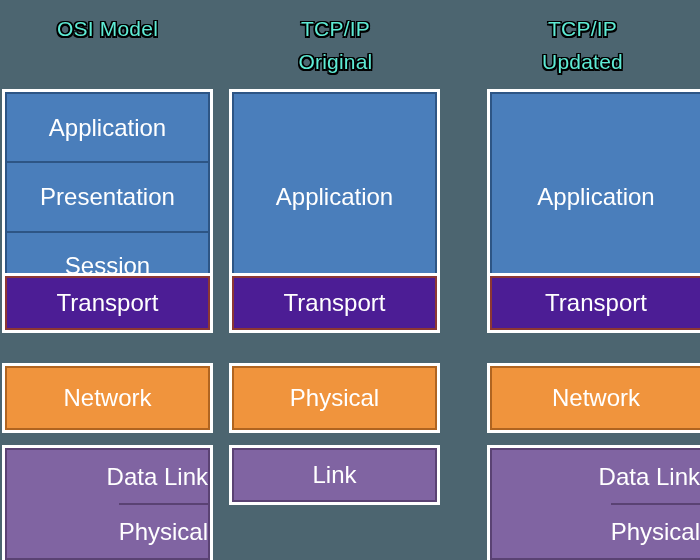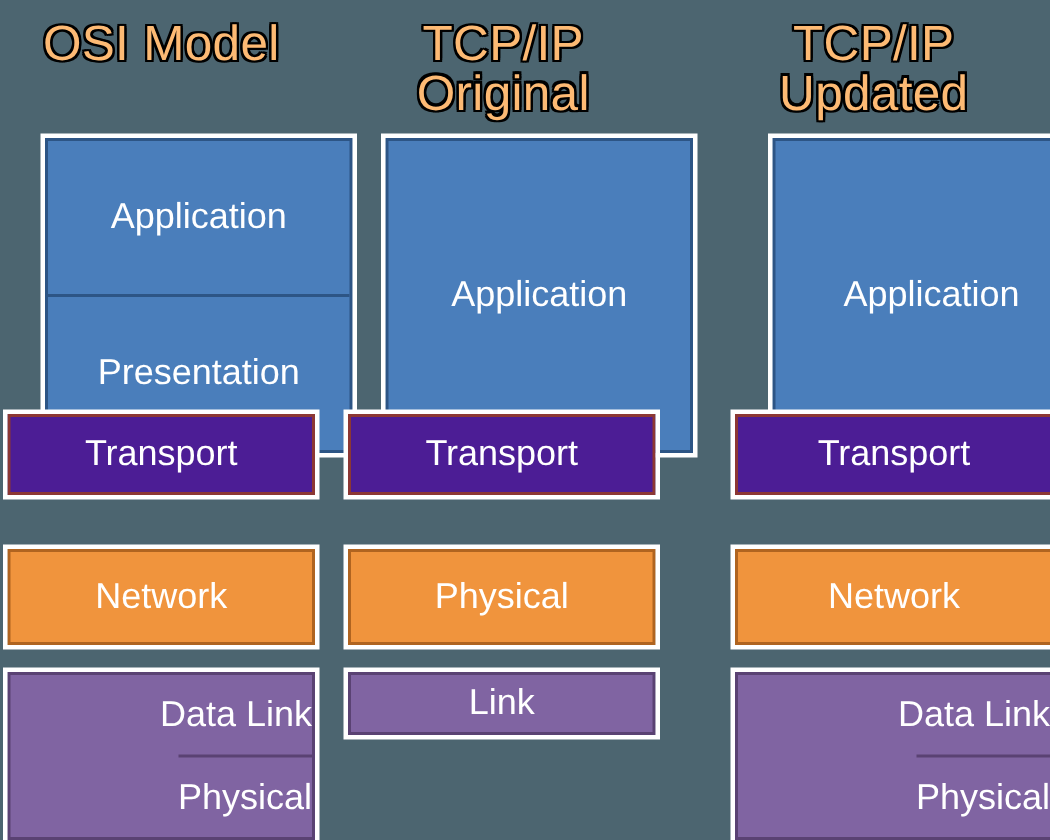"OSI Model" .col-title { color: #fdba74 -> #5eead4; font-size: 33px -> 21px }
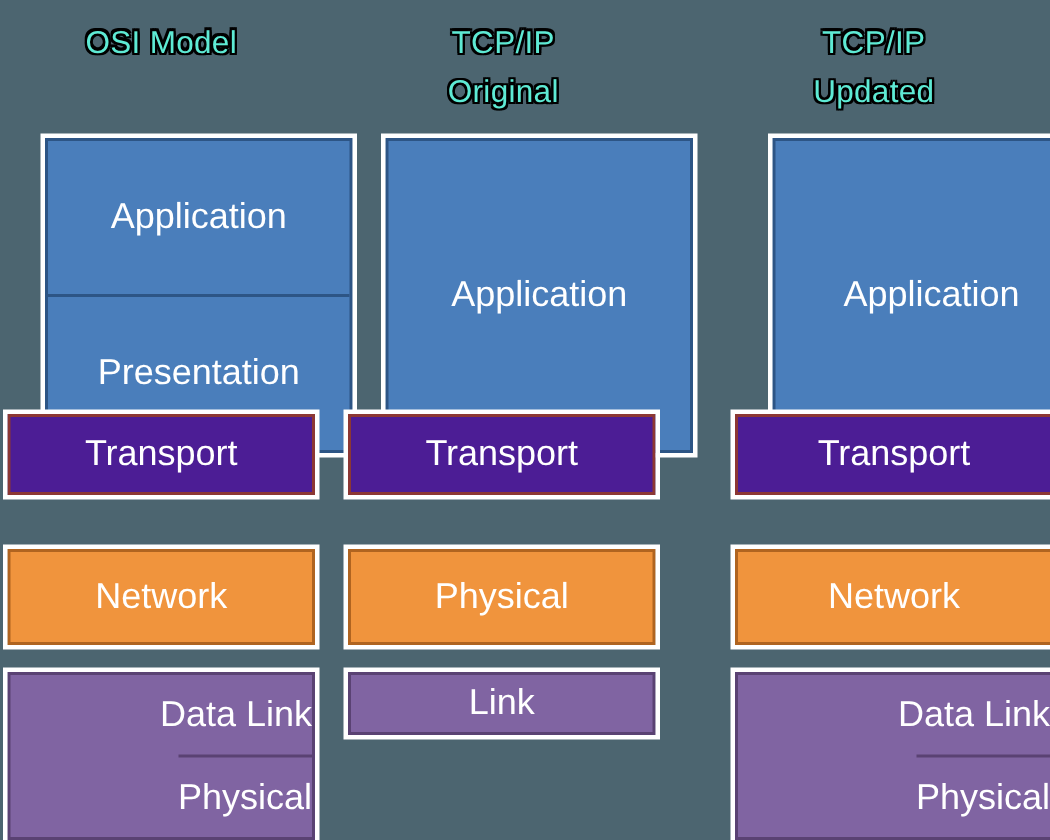"Application" .r-app { margin-left: 25px -> none }
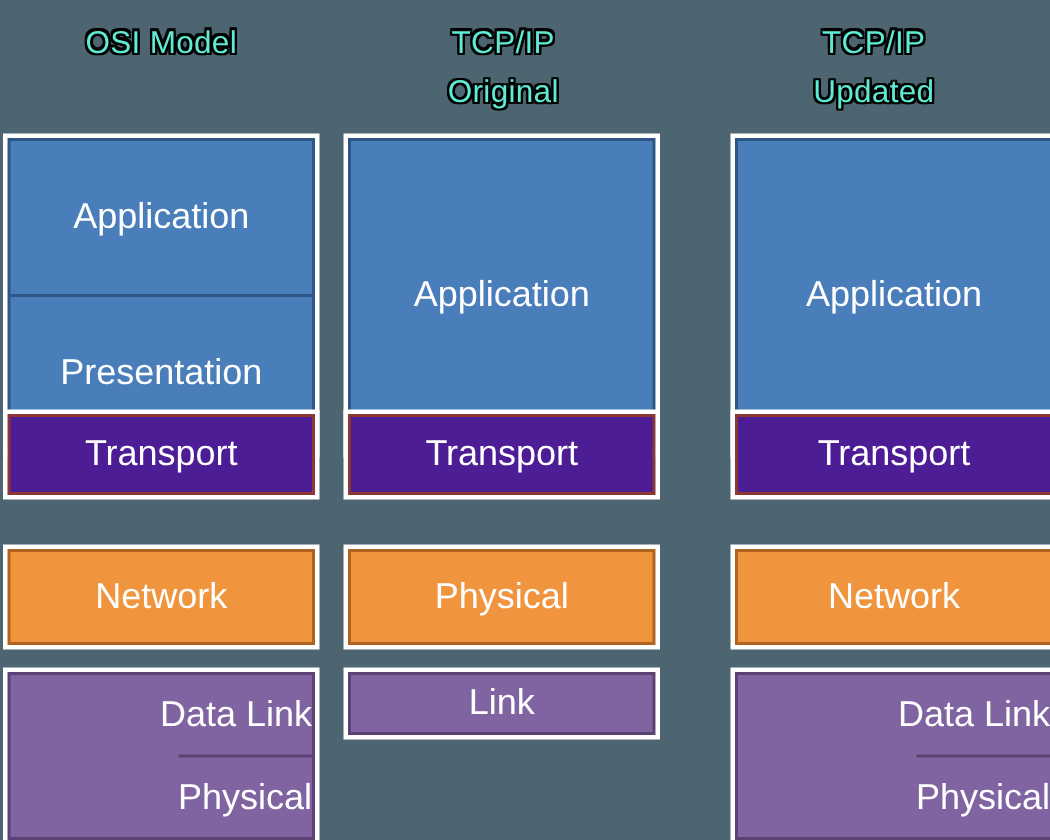"Session" div.cell { html: none -> <div>Session</div> }
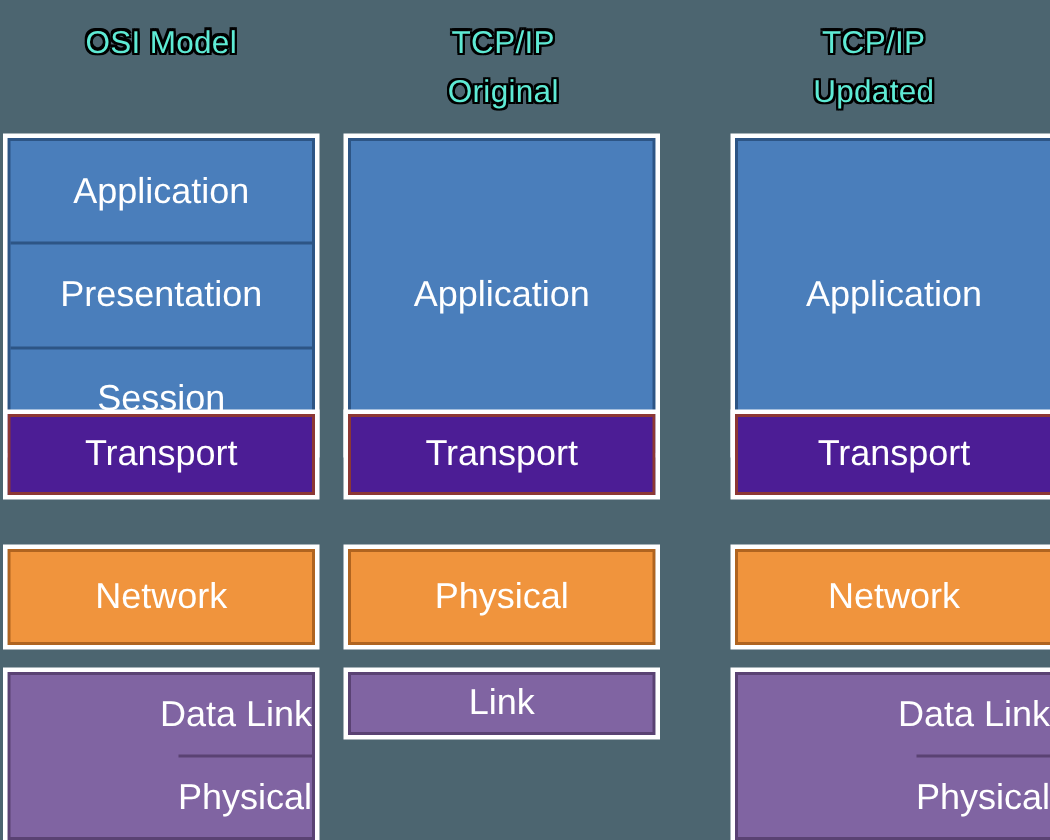"Link" .r-link1 { height: 42px -> 54px }
